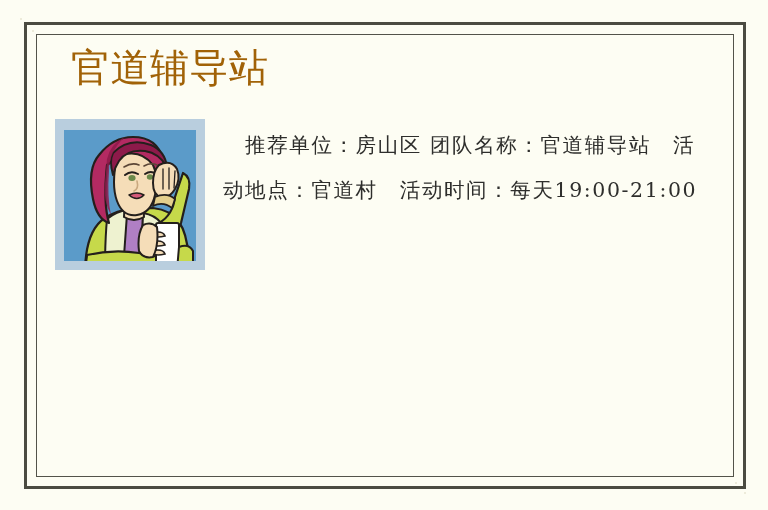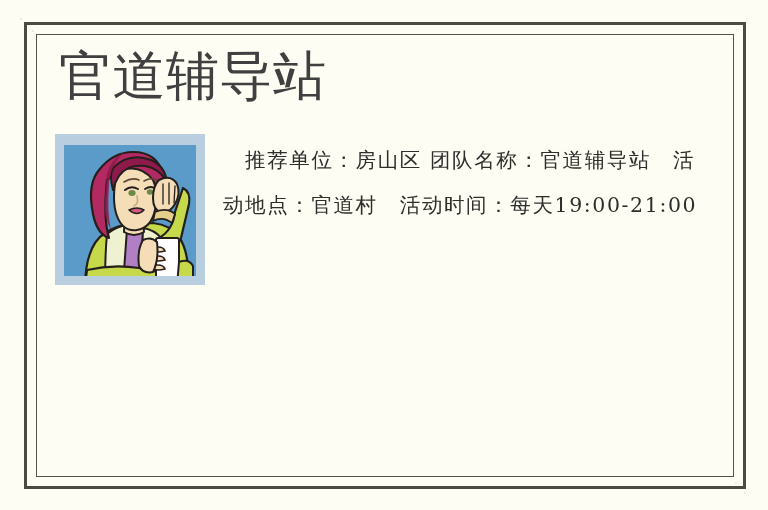"官道辅导站" .page-title { color: #404040 -> #a16207; font-size: 53px -> 39px; margin: 0 0 26px 4px -> 0 0 26px 16px }
